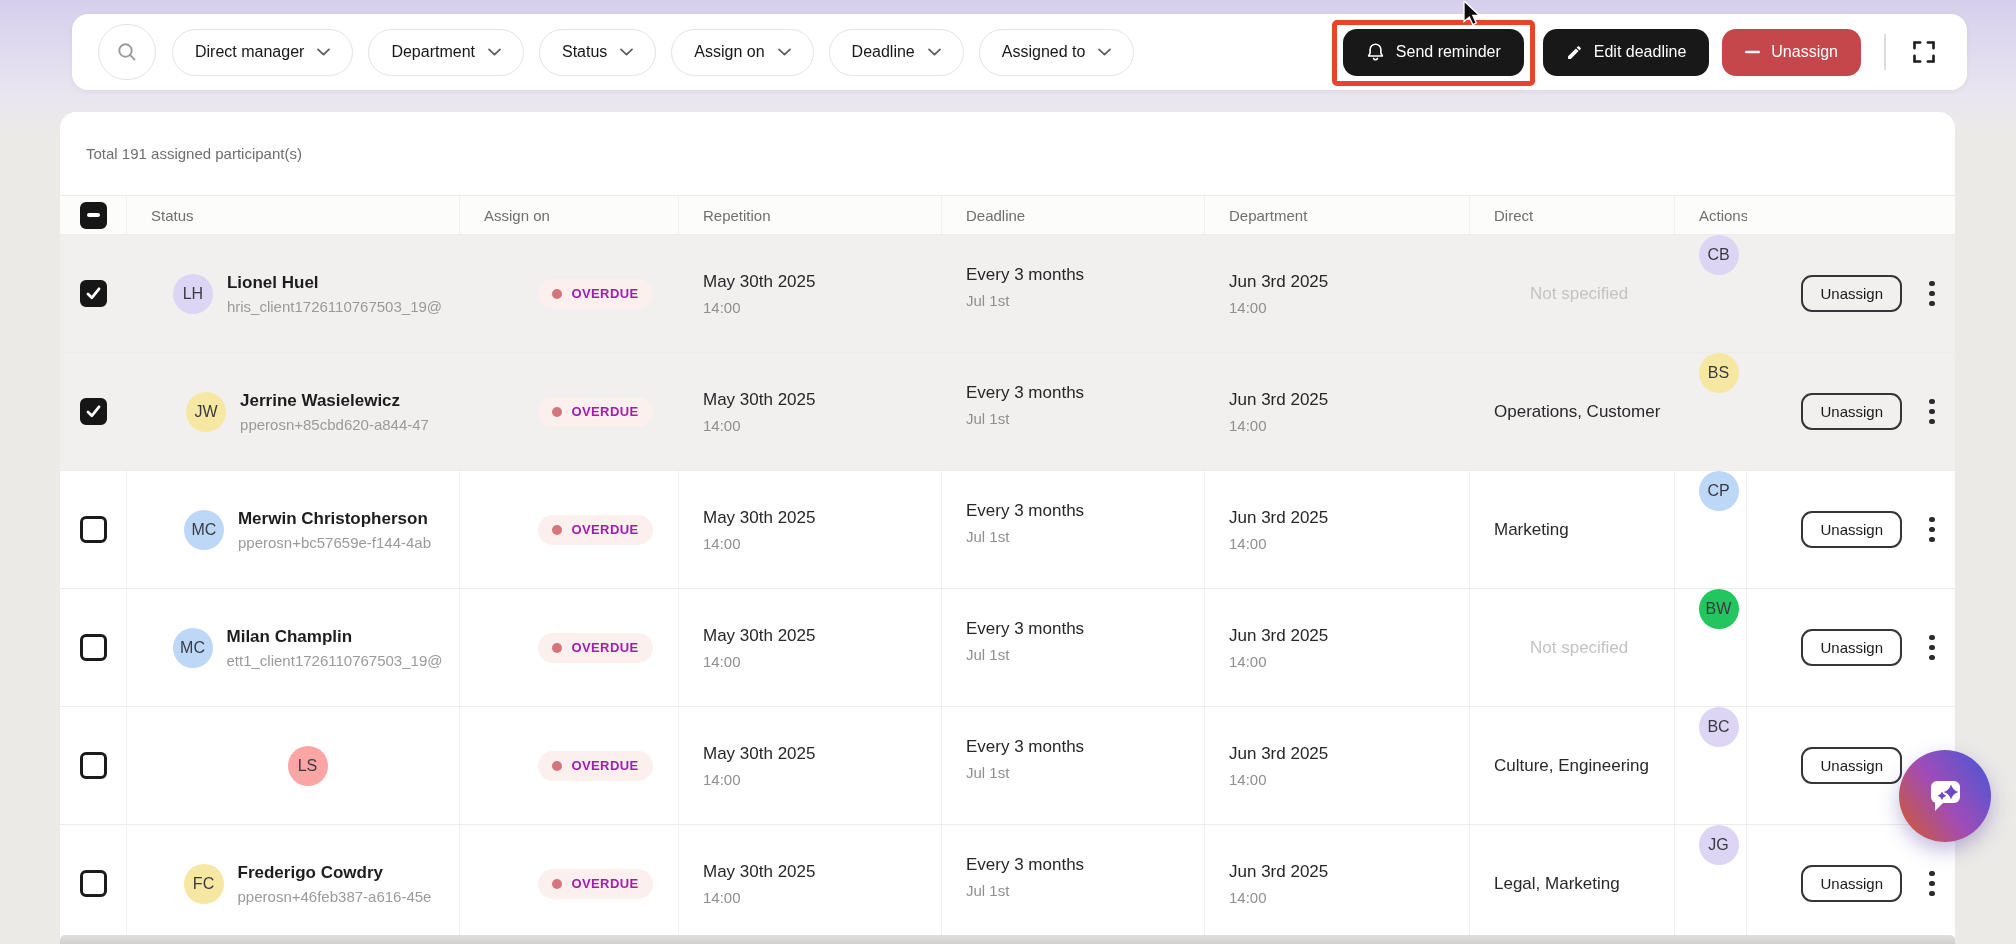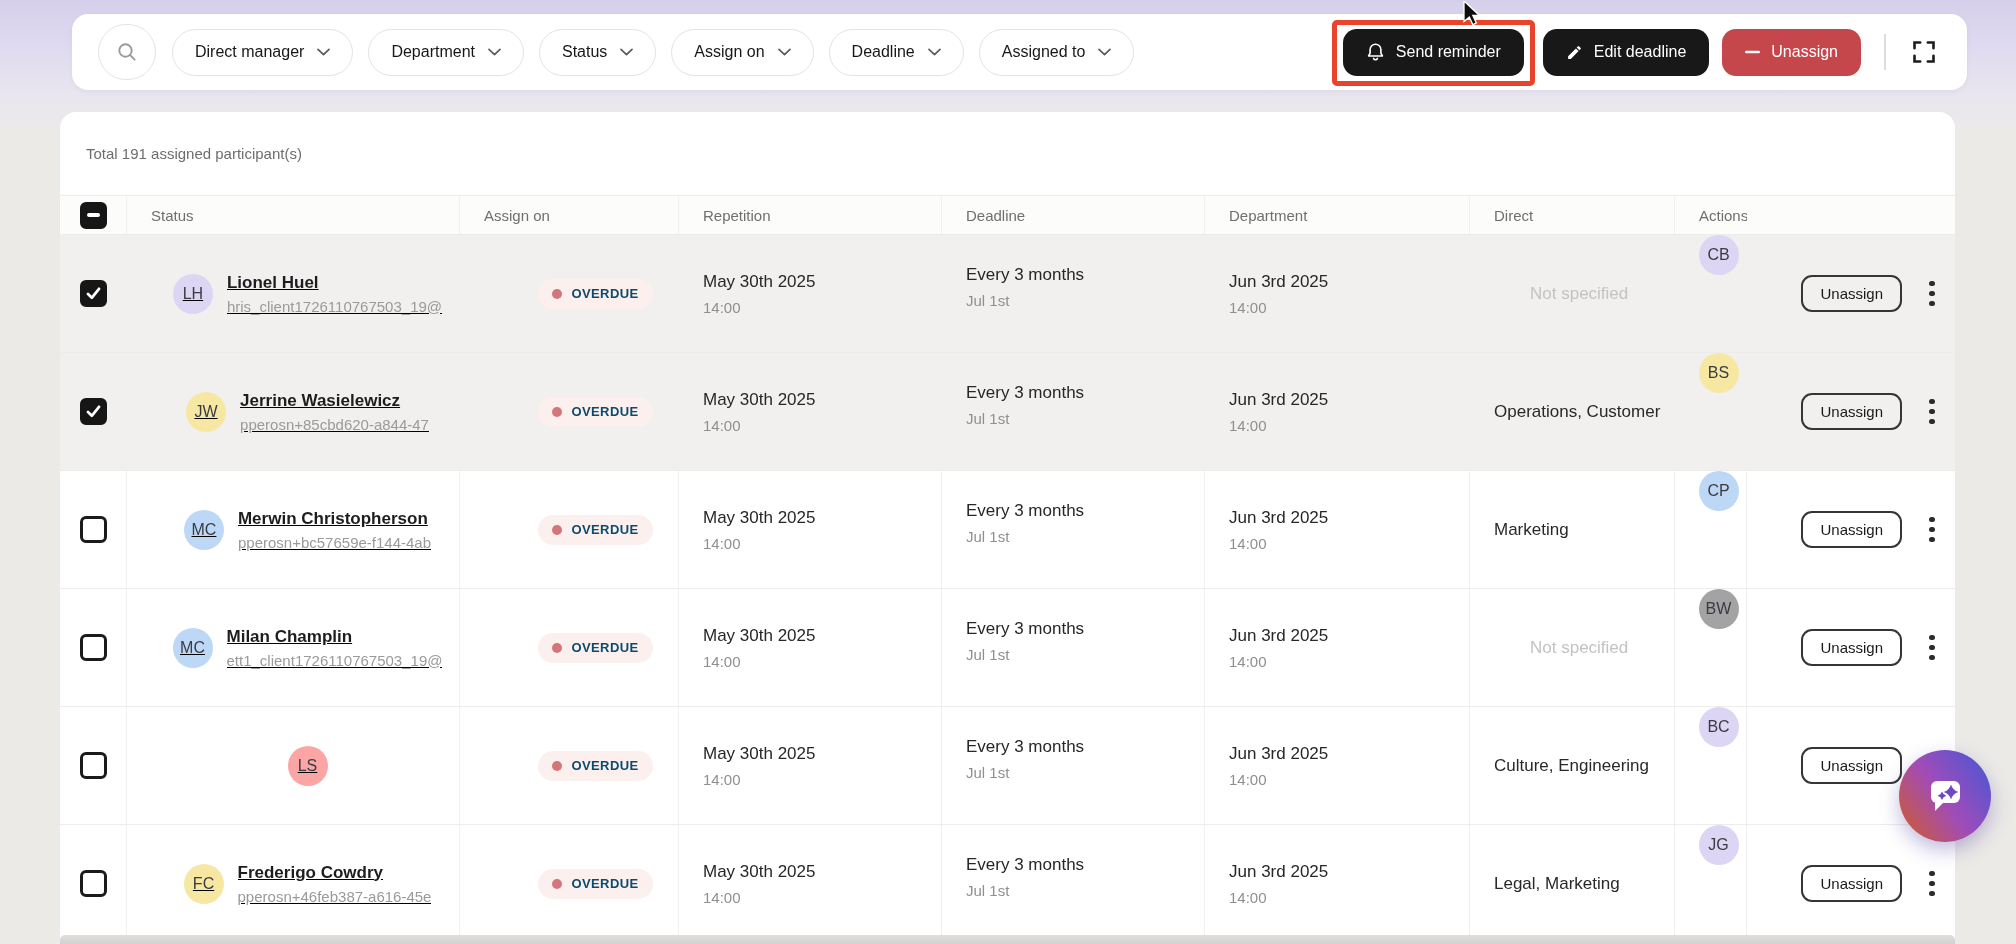"LH" .person-cell { text-decoration: underline -> none }
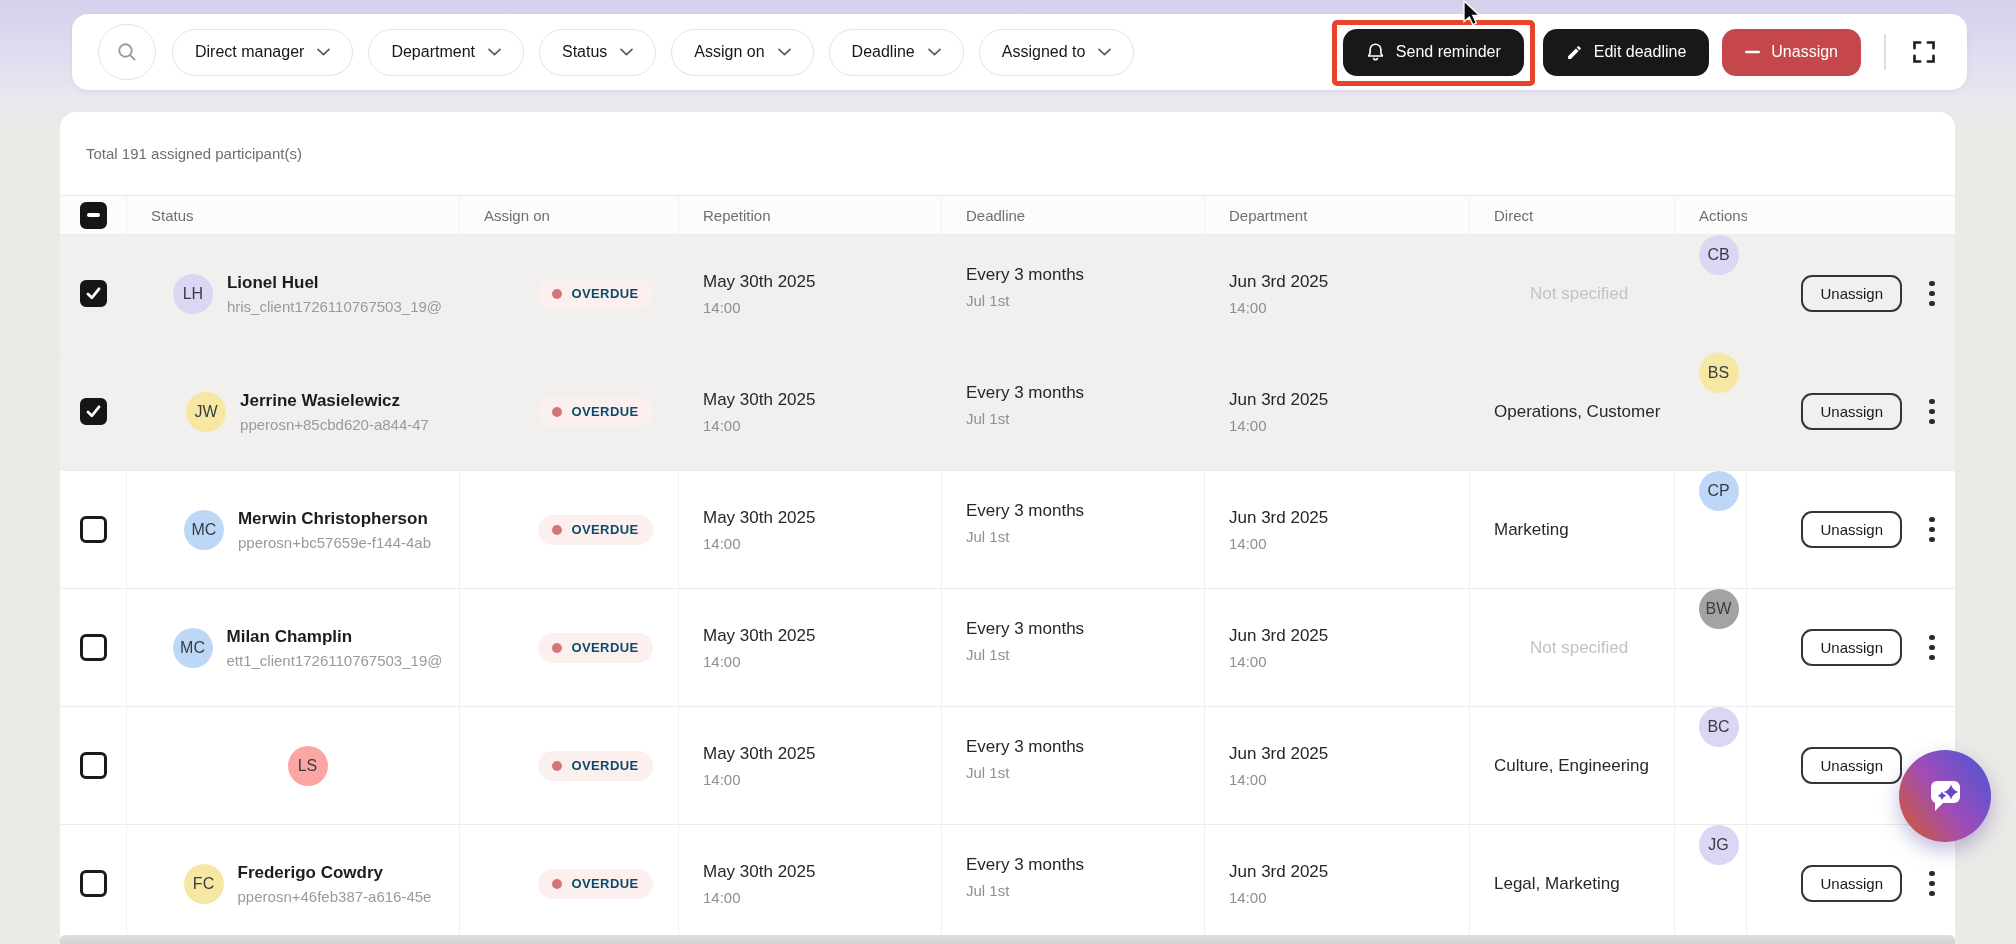"OVERDUE" .badge { color: #0c4a6e -> #a21caf }
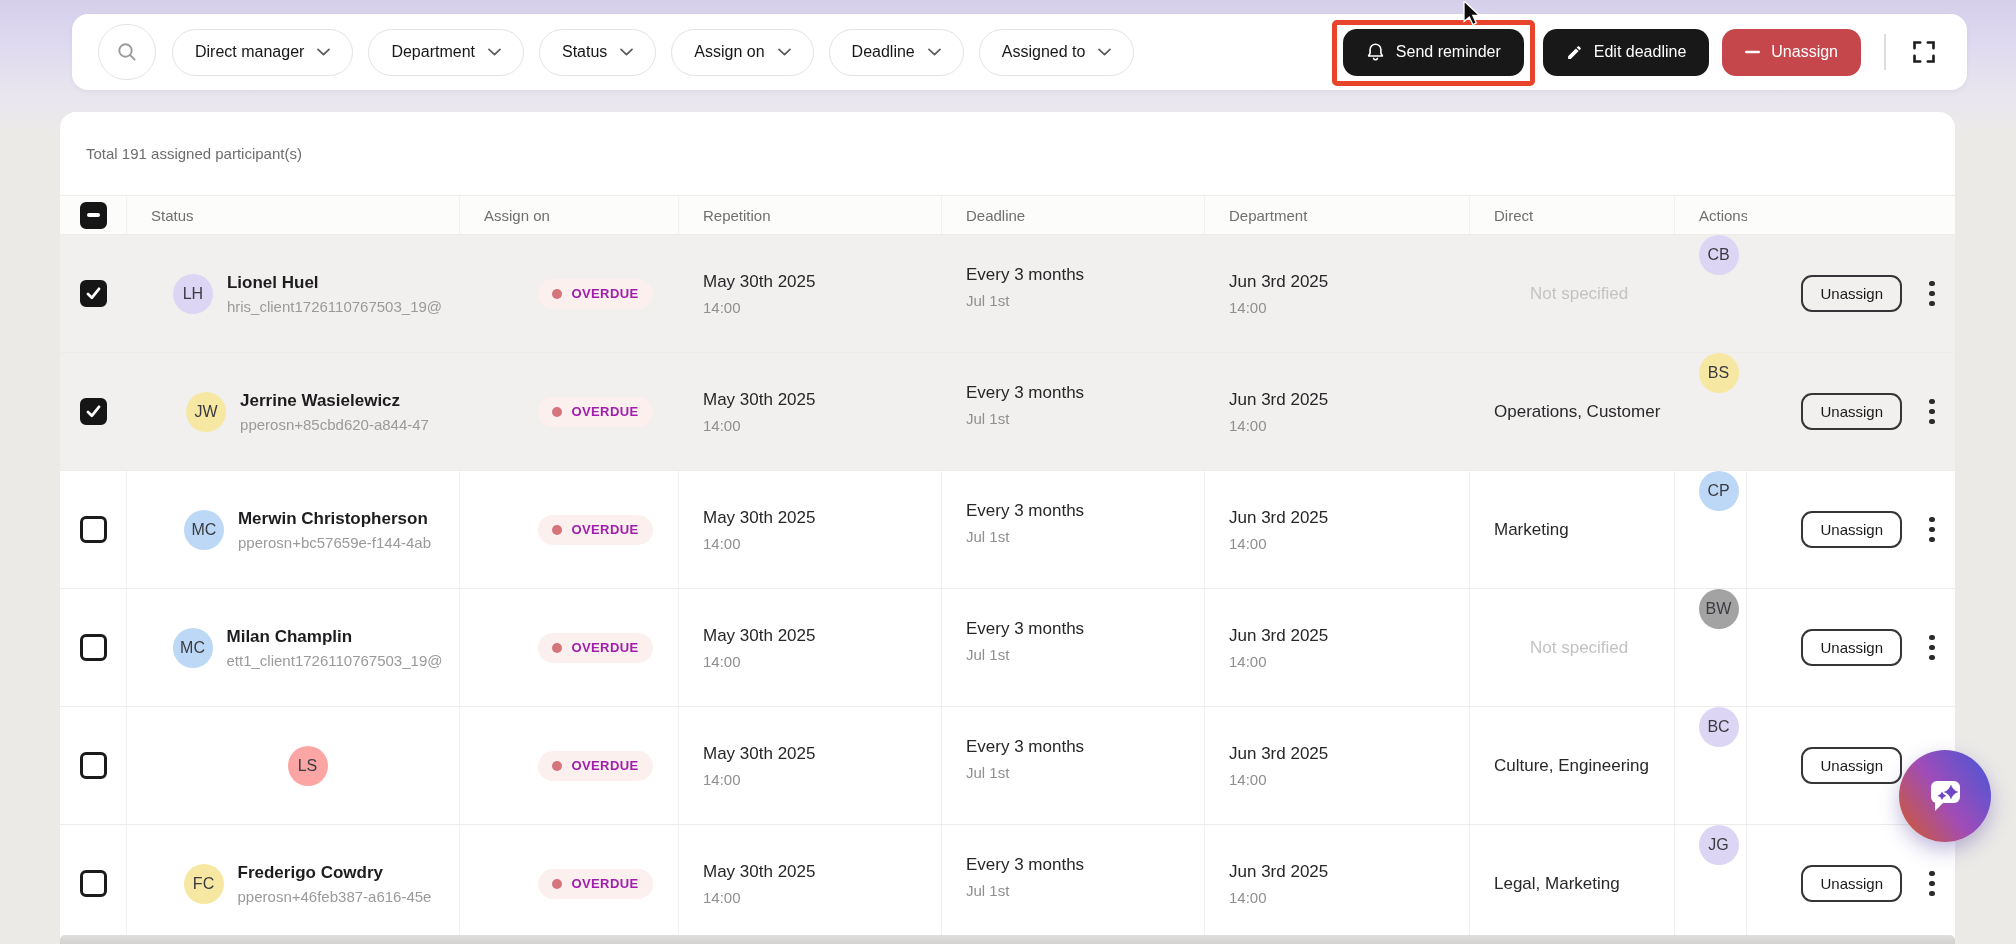"BW" span.avatar { background: #a3a3a3 -> #22c55e }
